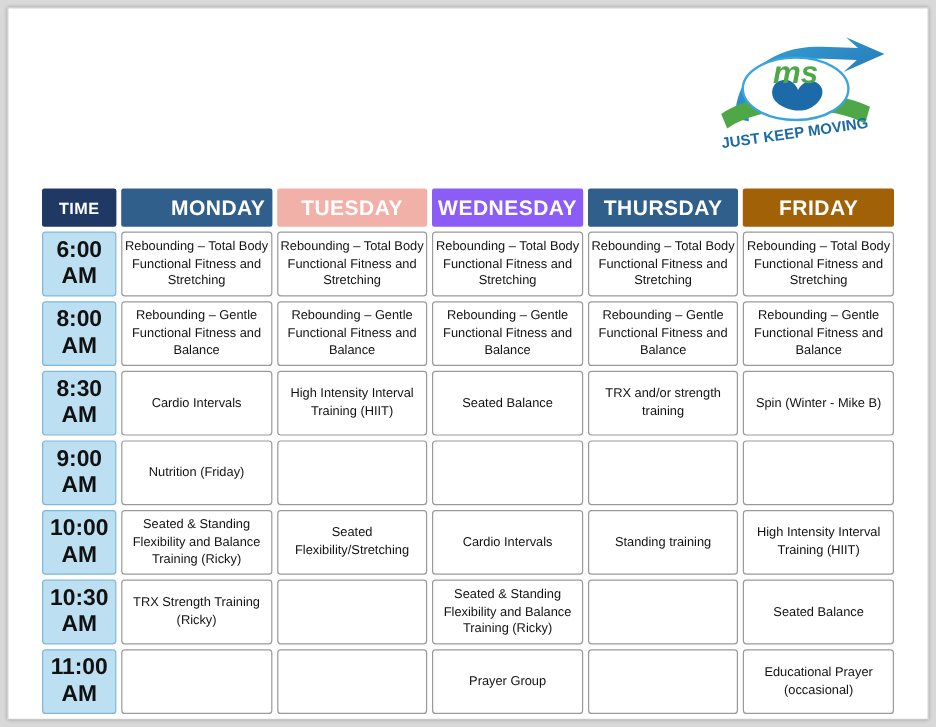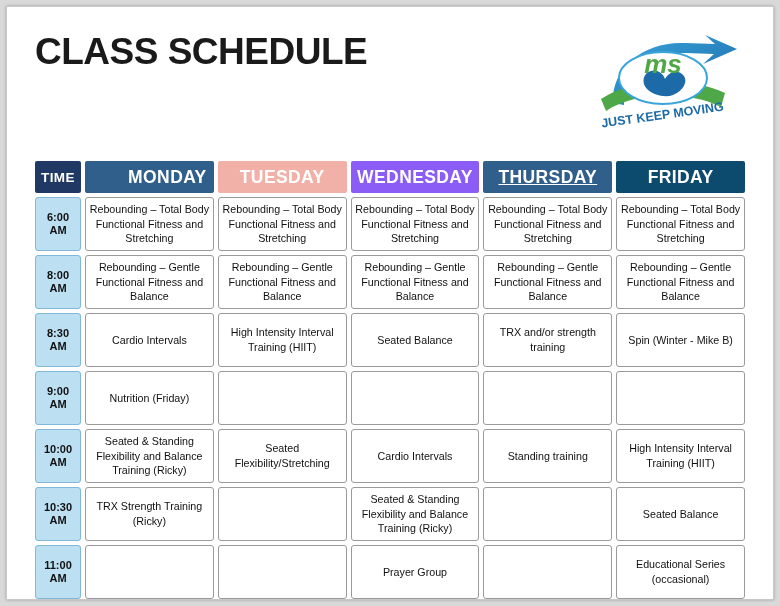"CLASS SCHEDULE" div.title { html: <div>CLASS SCHEDULE</div> -> none }
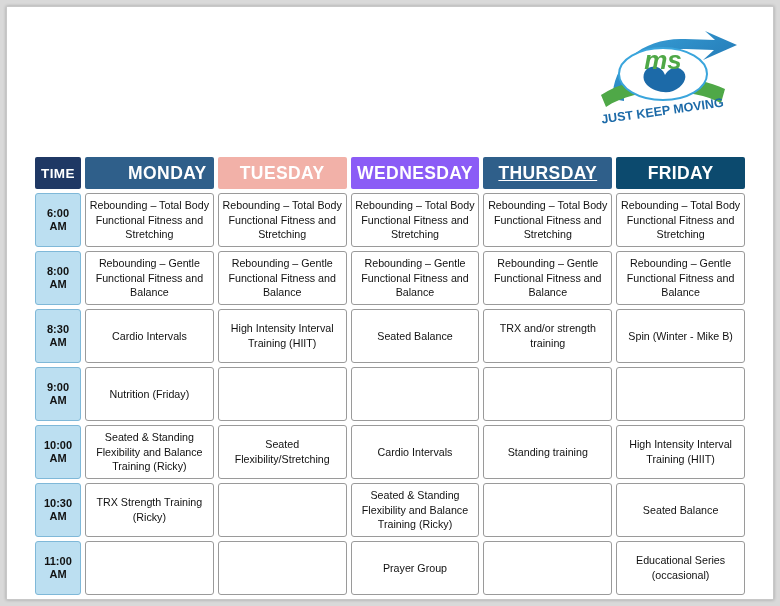"TIME" th.timehead { width: 46px -> 62px }
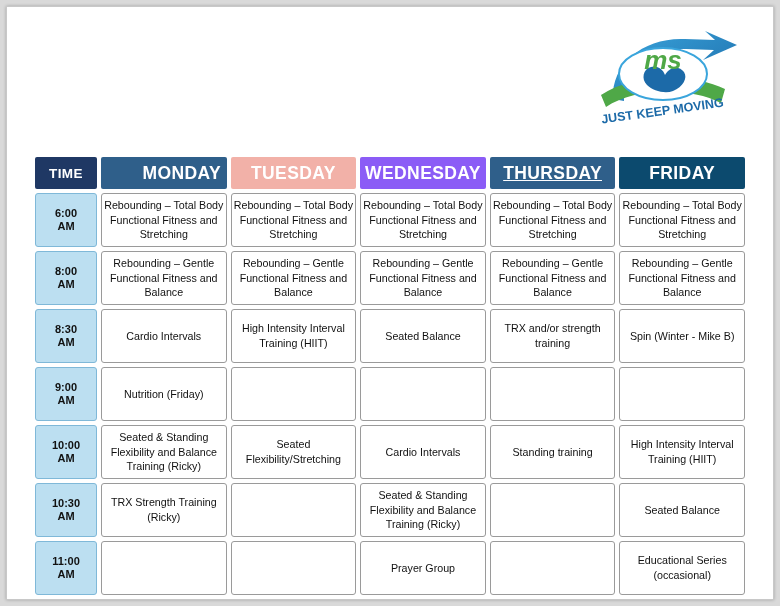"THURSDAY" th.dayhead { text-decoration: underline -> none }
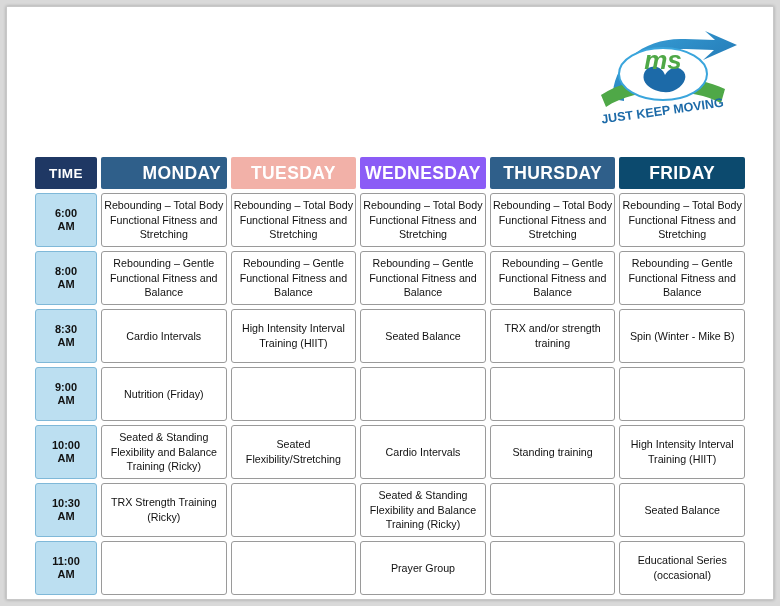"FRIDAY" th.dayhead { background: #0c4a6e -> #a16207 }
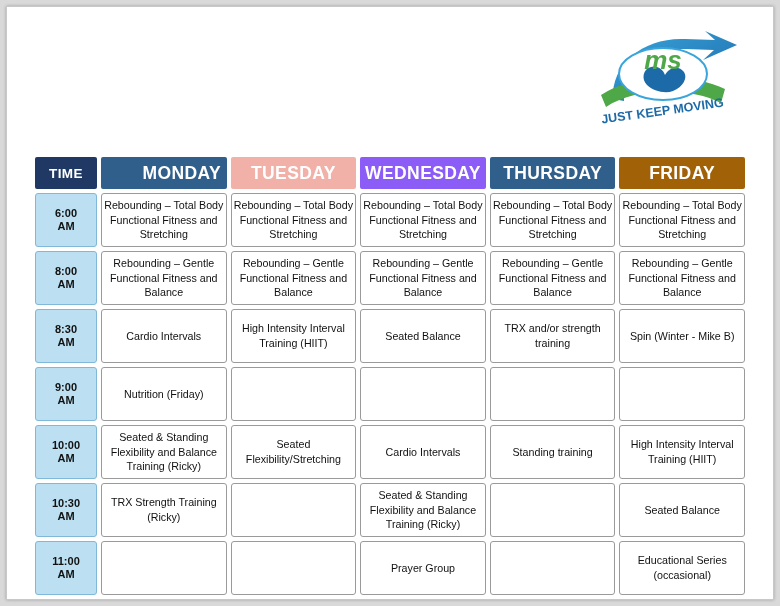"6:00" td.timecell { font-size: 11px -> 19px }
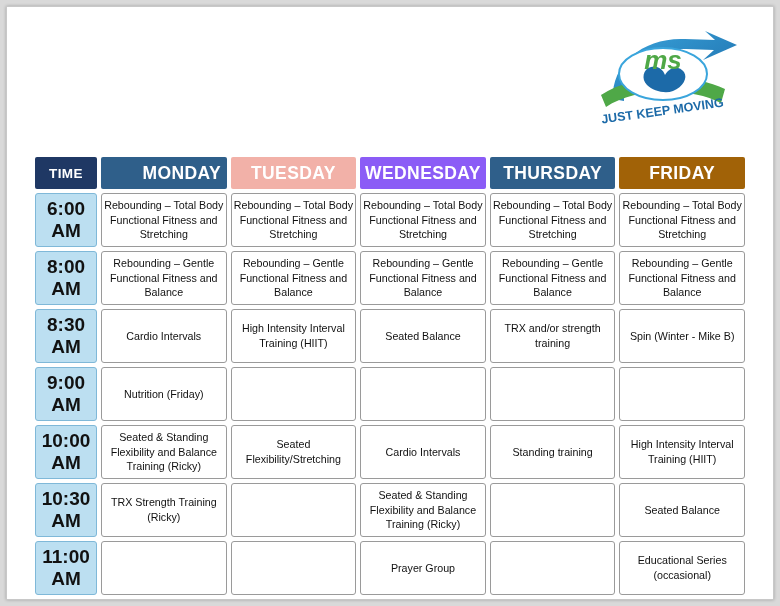"Educational Series" span { text: Series -> Prayer }
